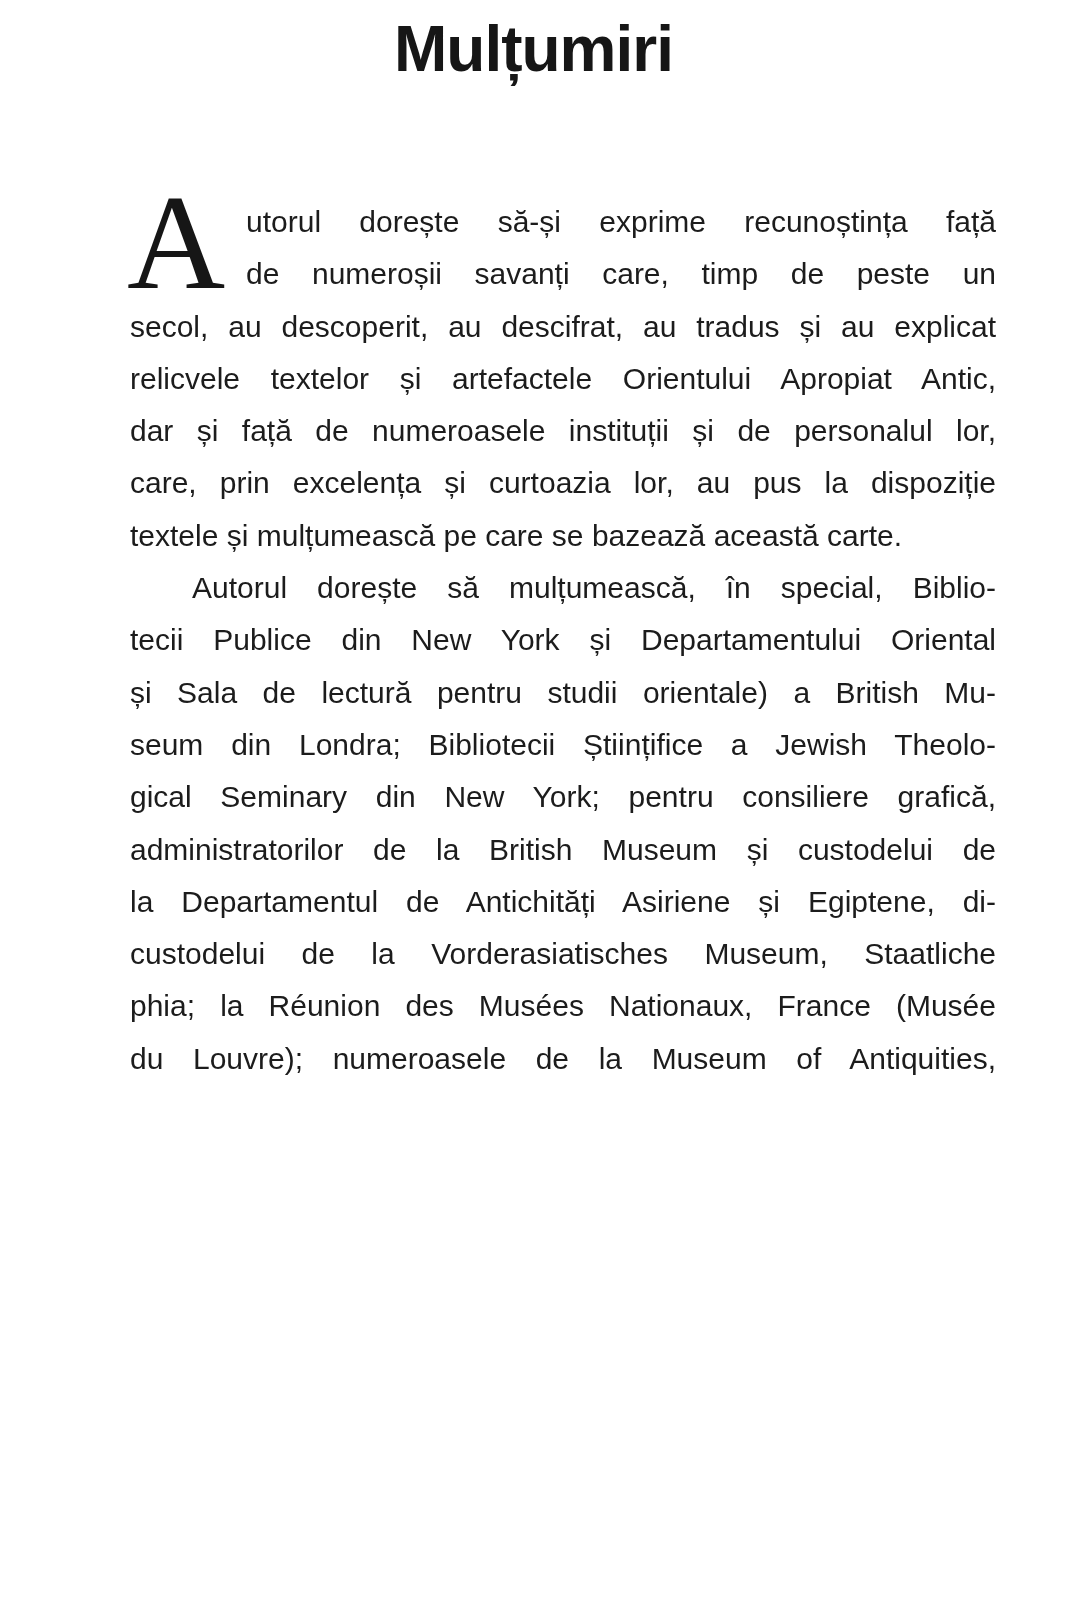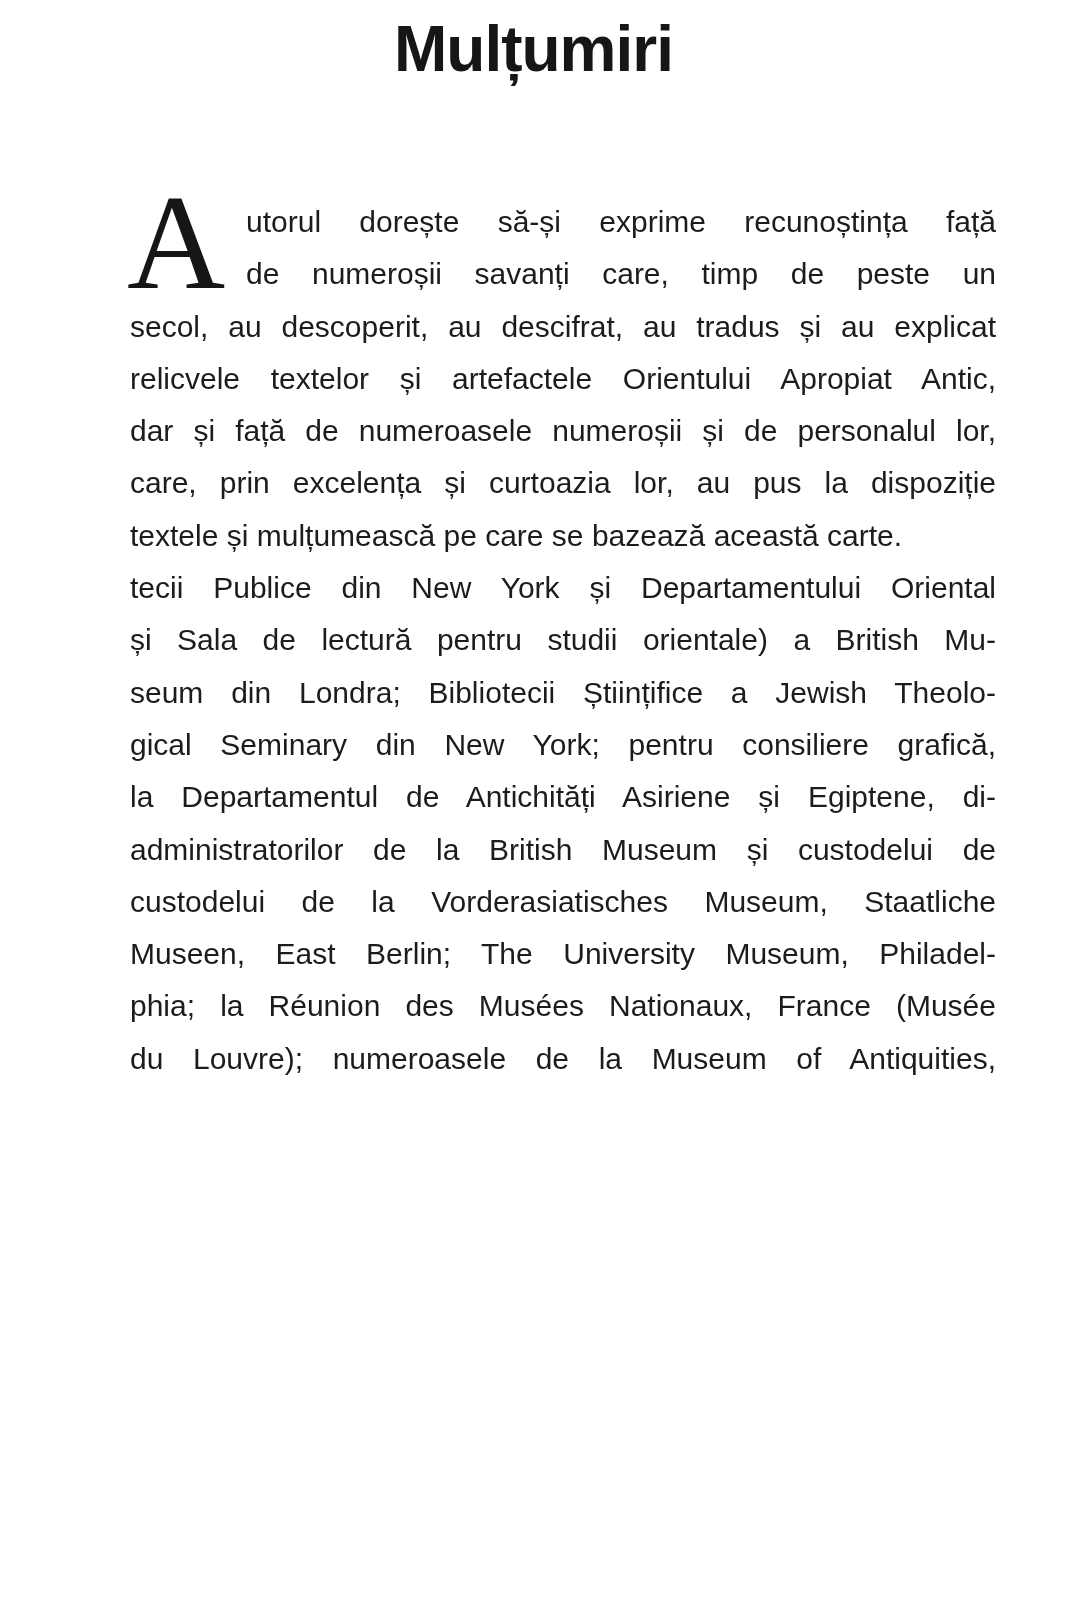"dar și față de numeroasele" div.jline { text: numeroșii -> instituții }
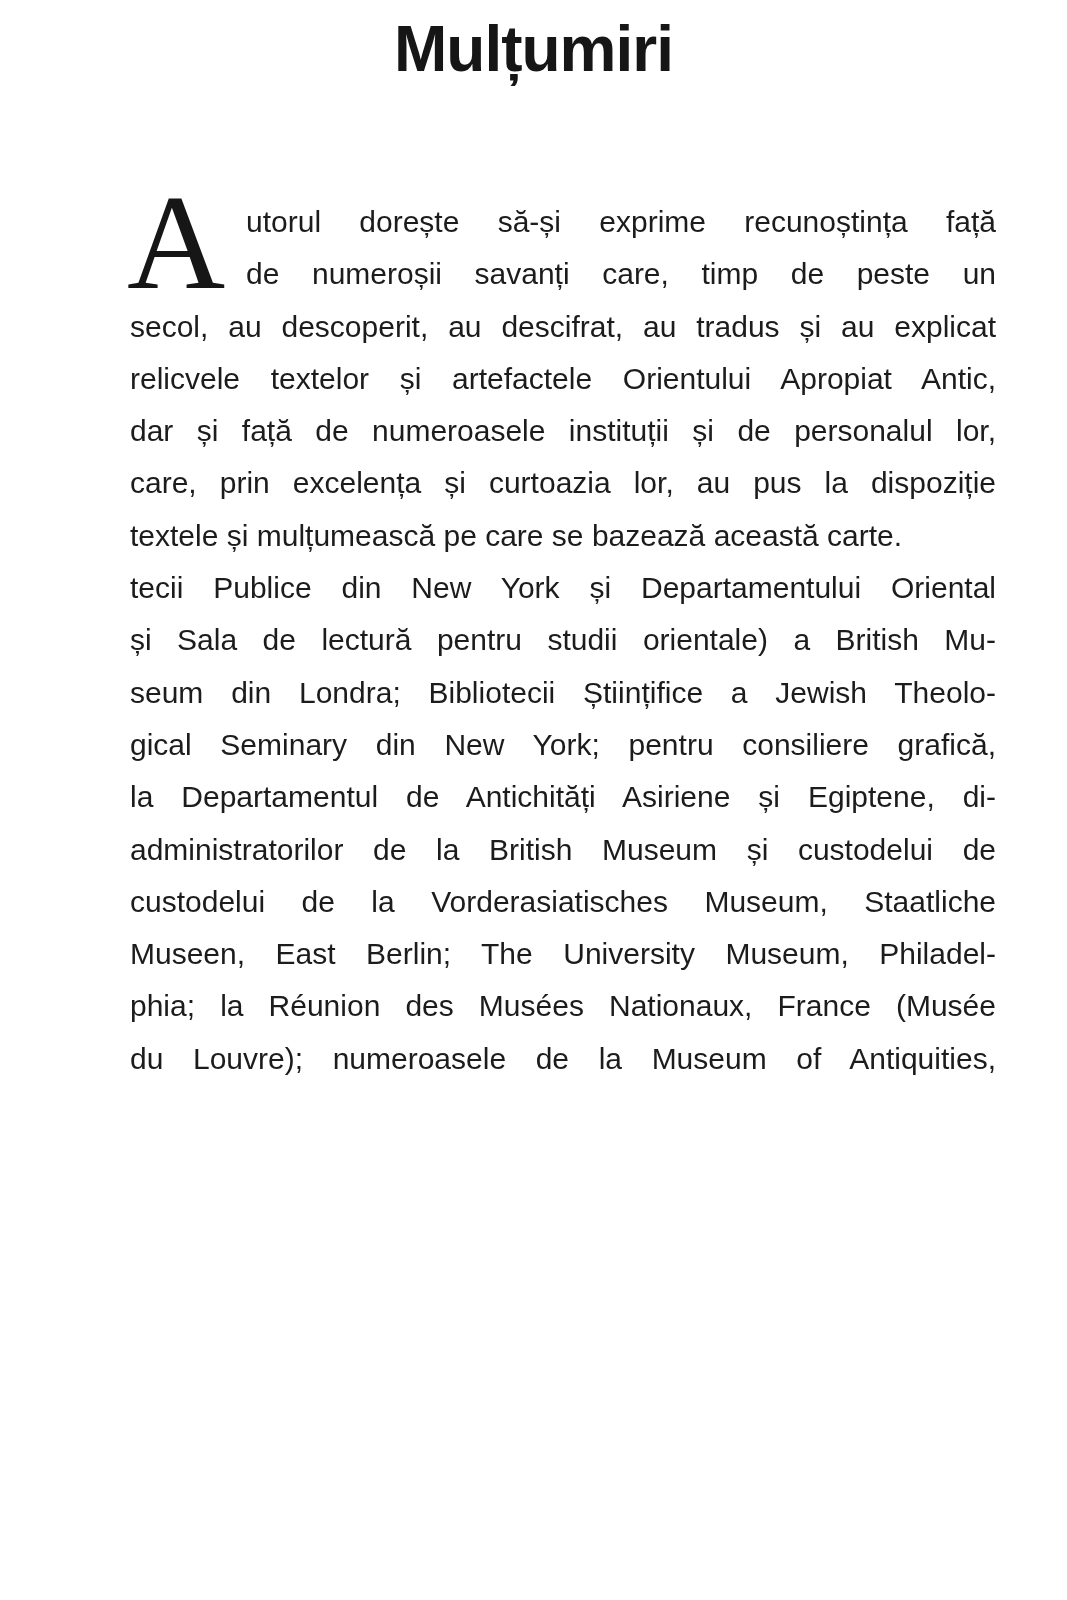"Autorul dorește să mulțumească, în" div.jline { html: none -> <div>Autorul dorește să mulțumească, în special, Biblio-</div> }
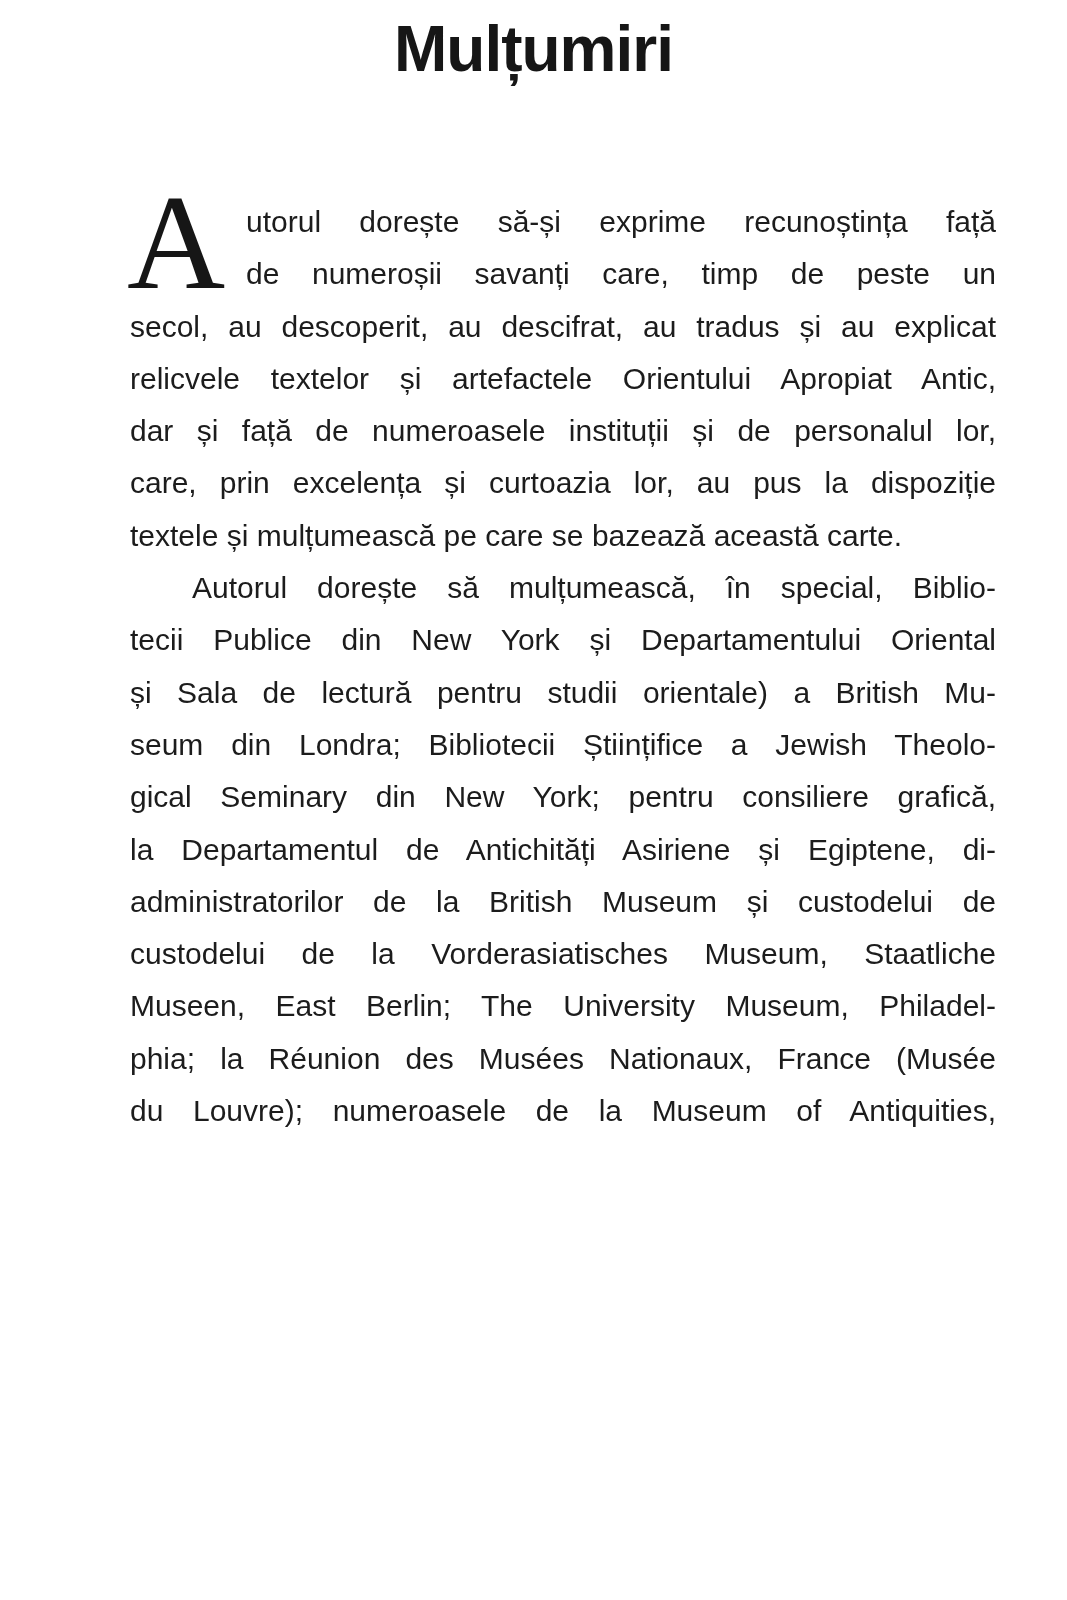"la Departamentul de Antichități Asiriene" div.jline { order: before "administratorilor de la British Museum" -> after "administratorilor de la British Museum" }
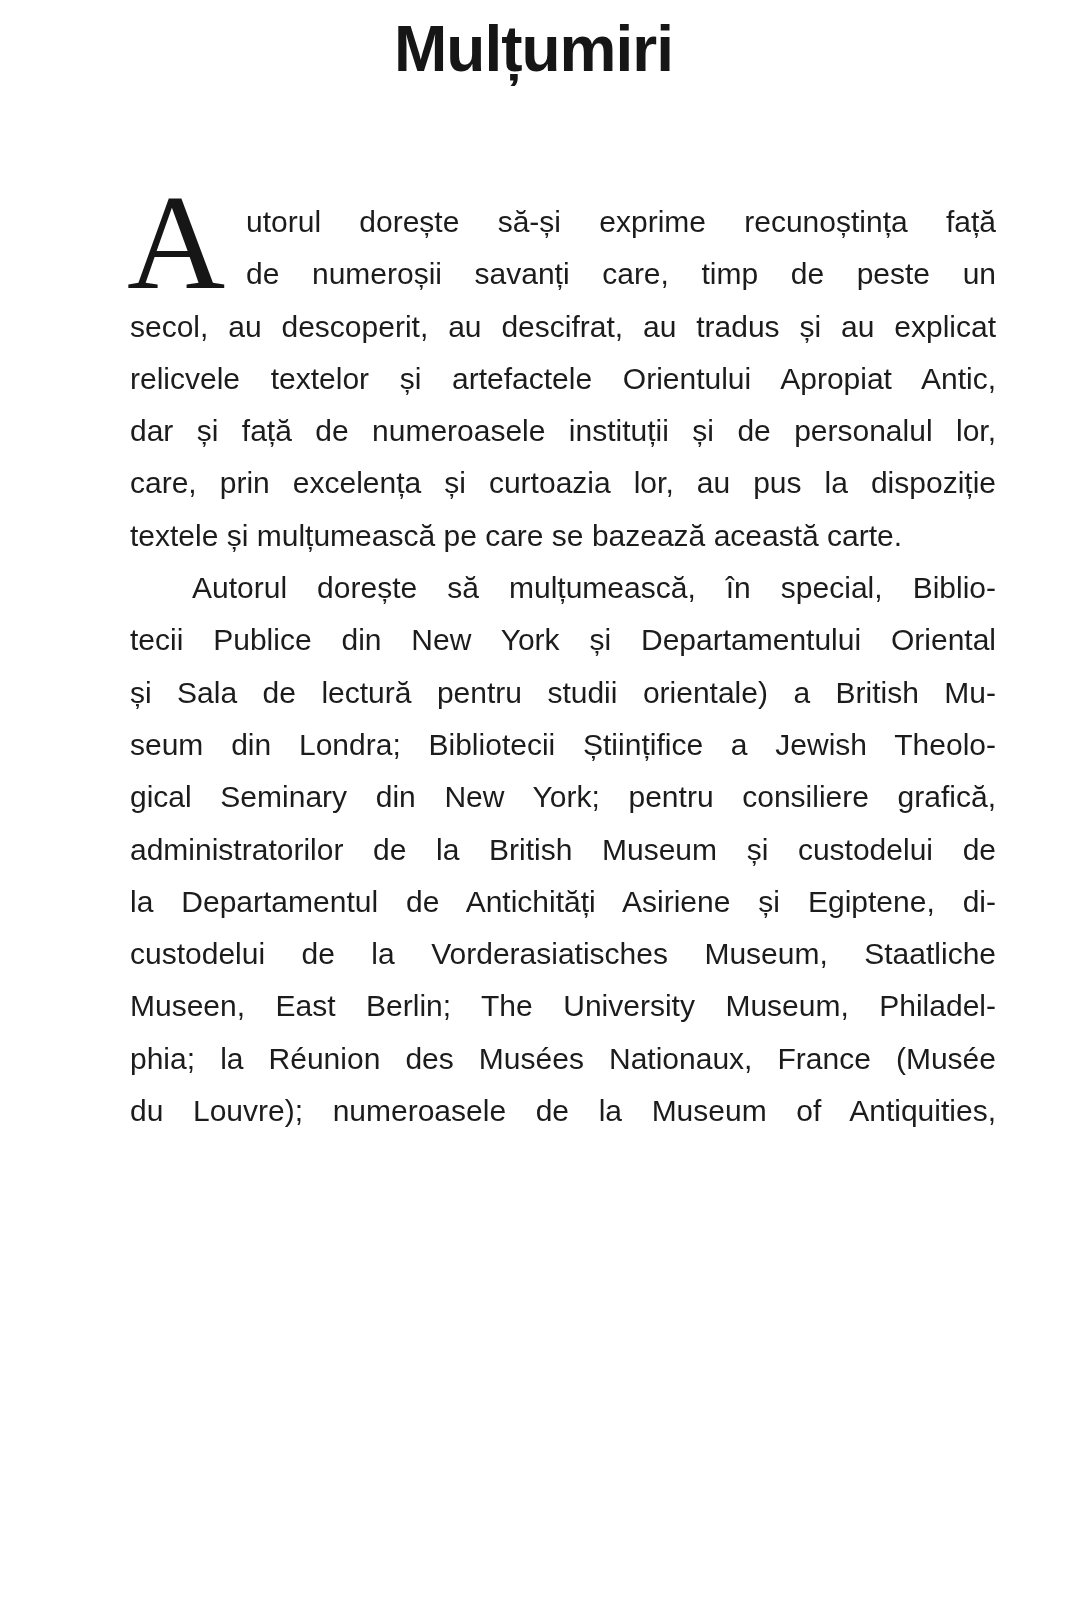"Museen, East Berlin; The University" div.jline { html: <div>Museen, East Berlin; The University Museum, Philadel-</div> -> none }
